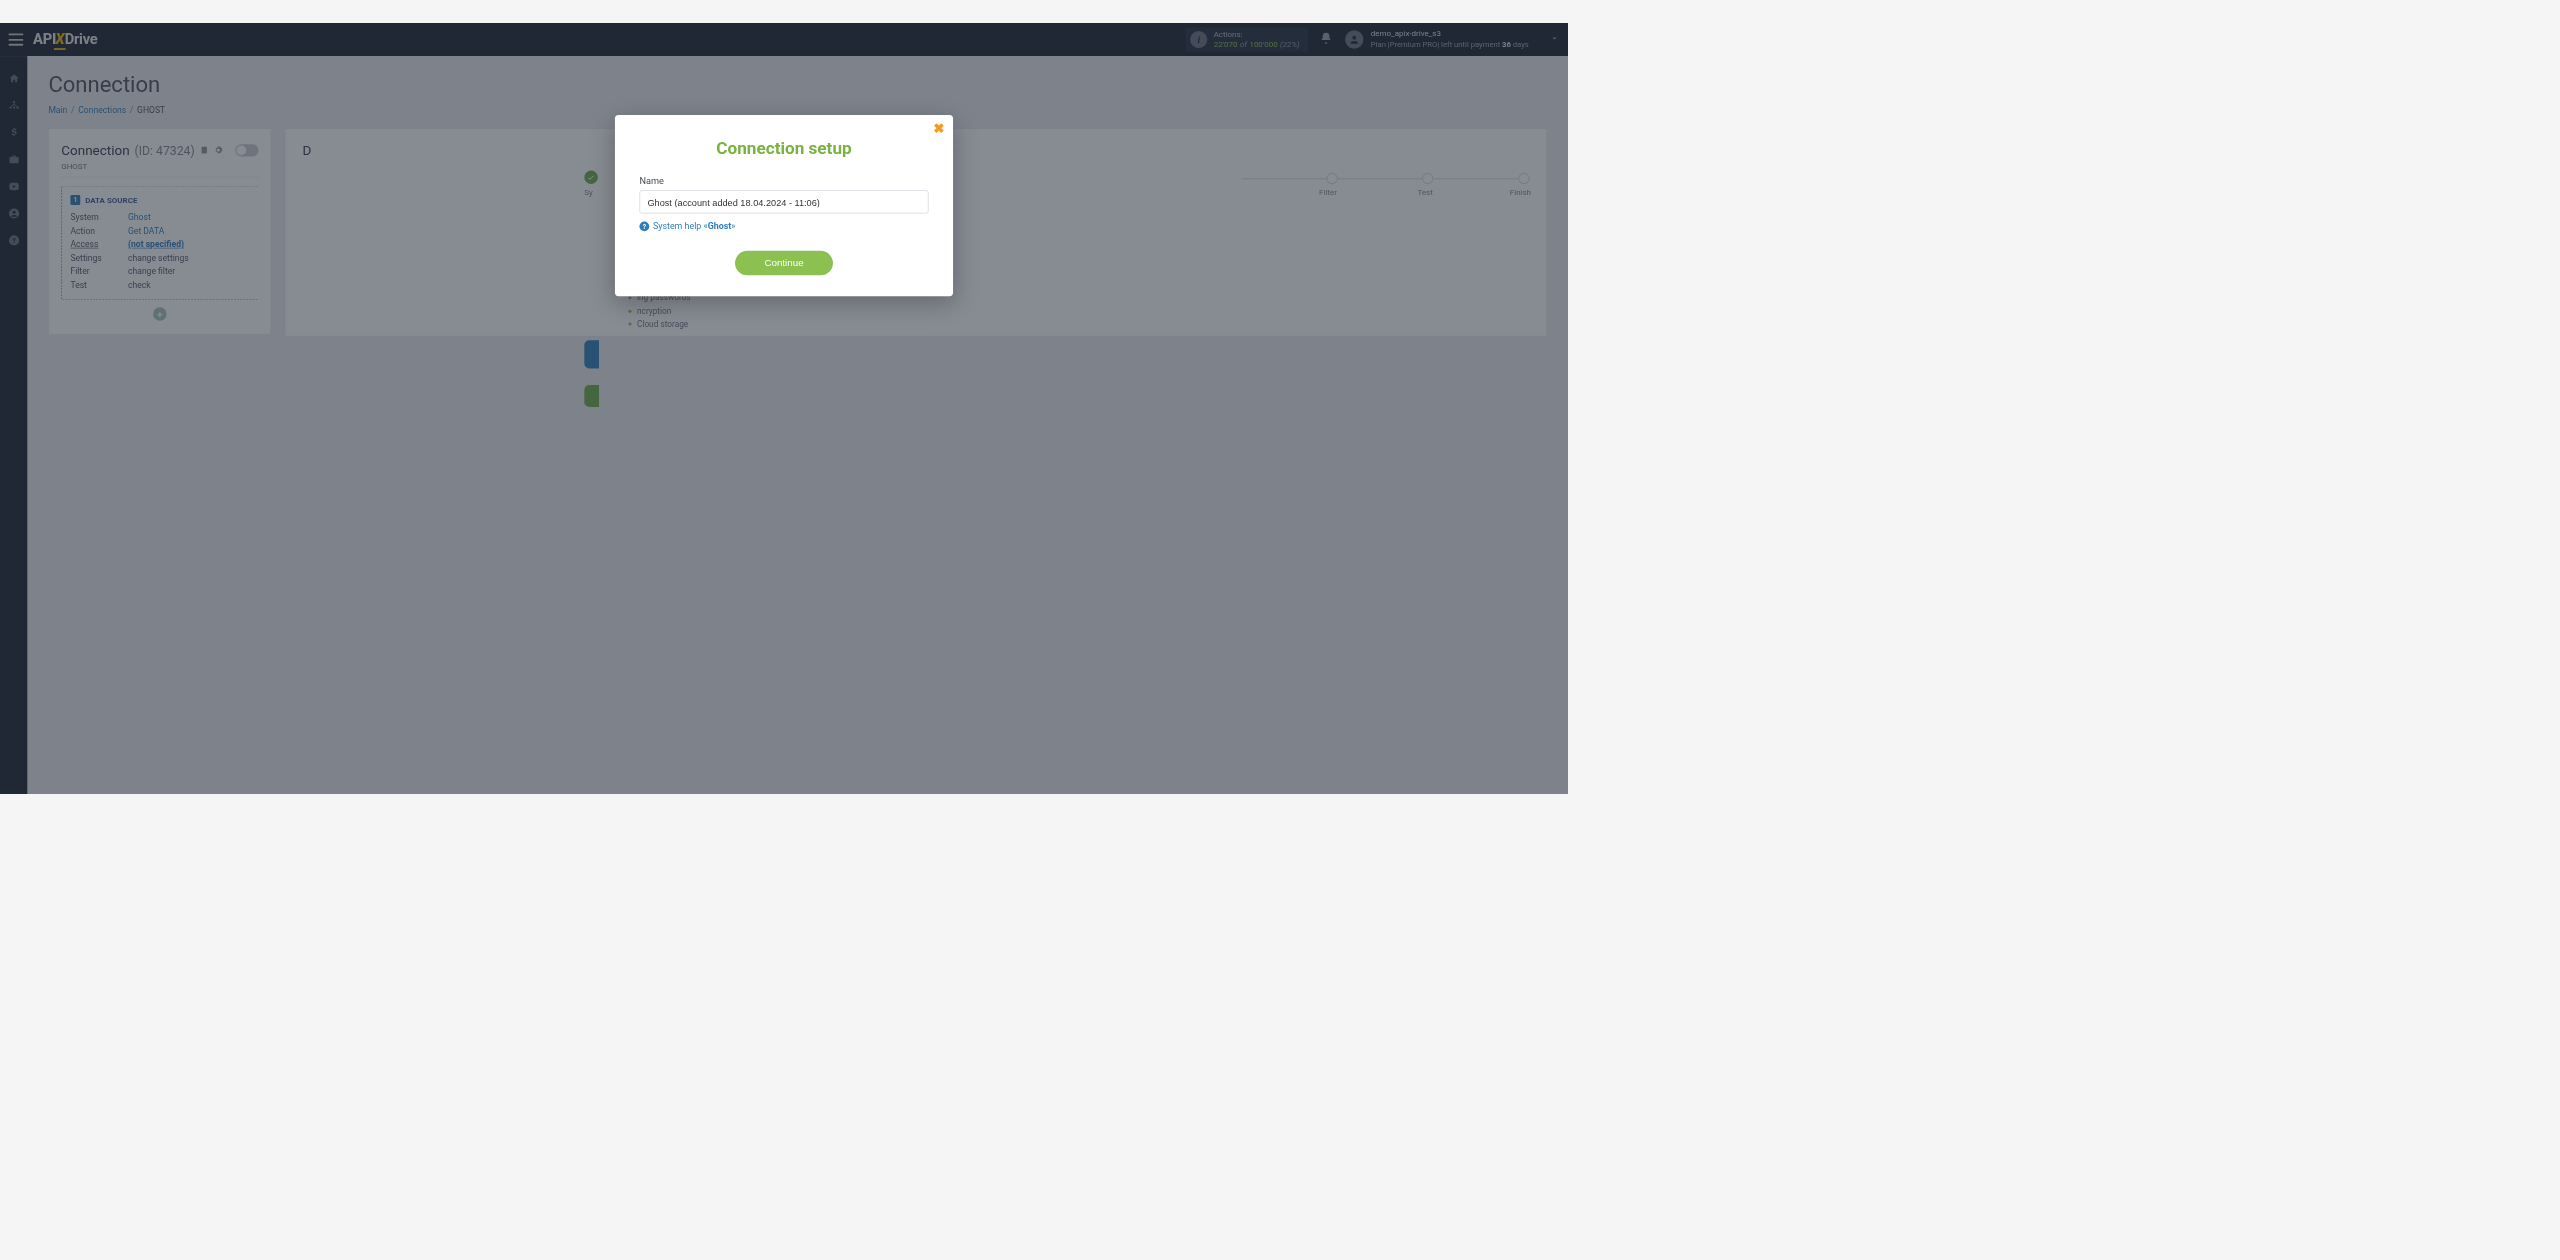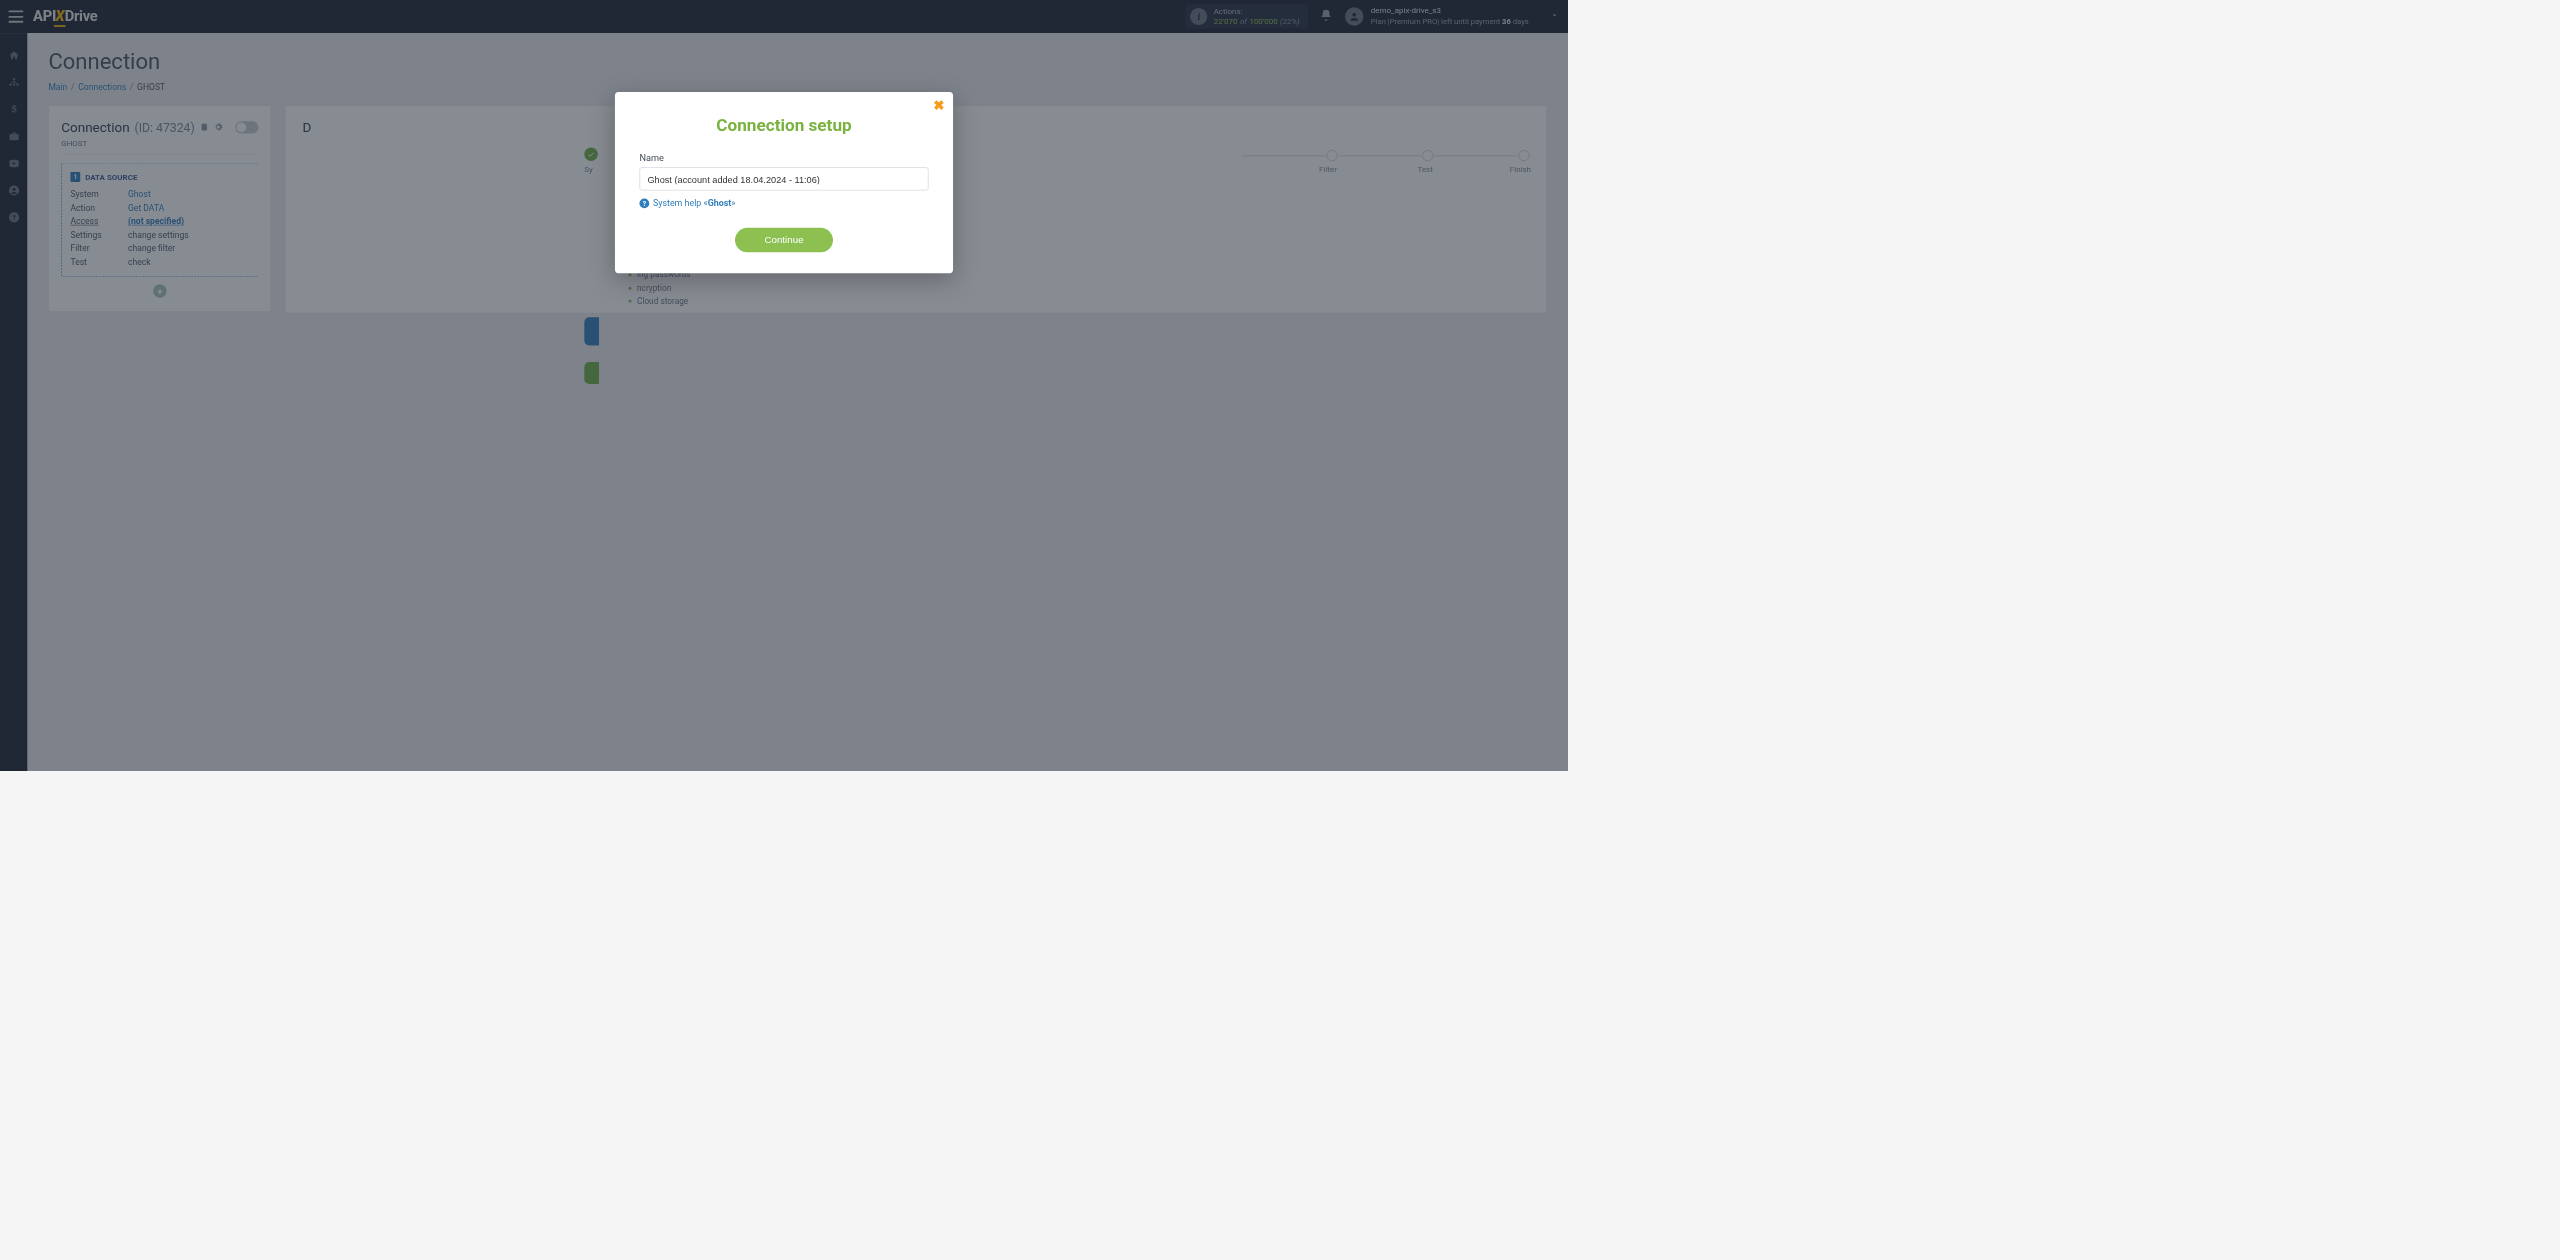"API" .viewport { margin-top: none -> 23px }
